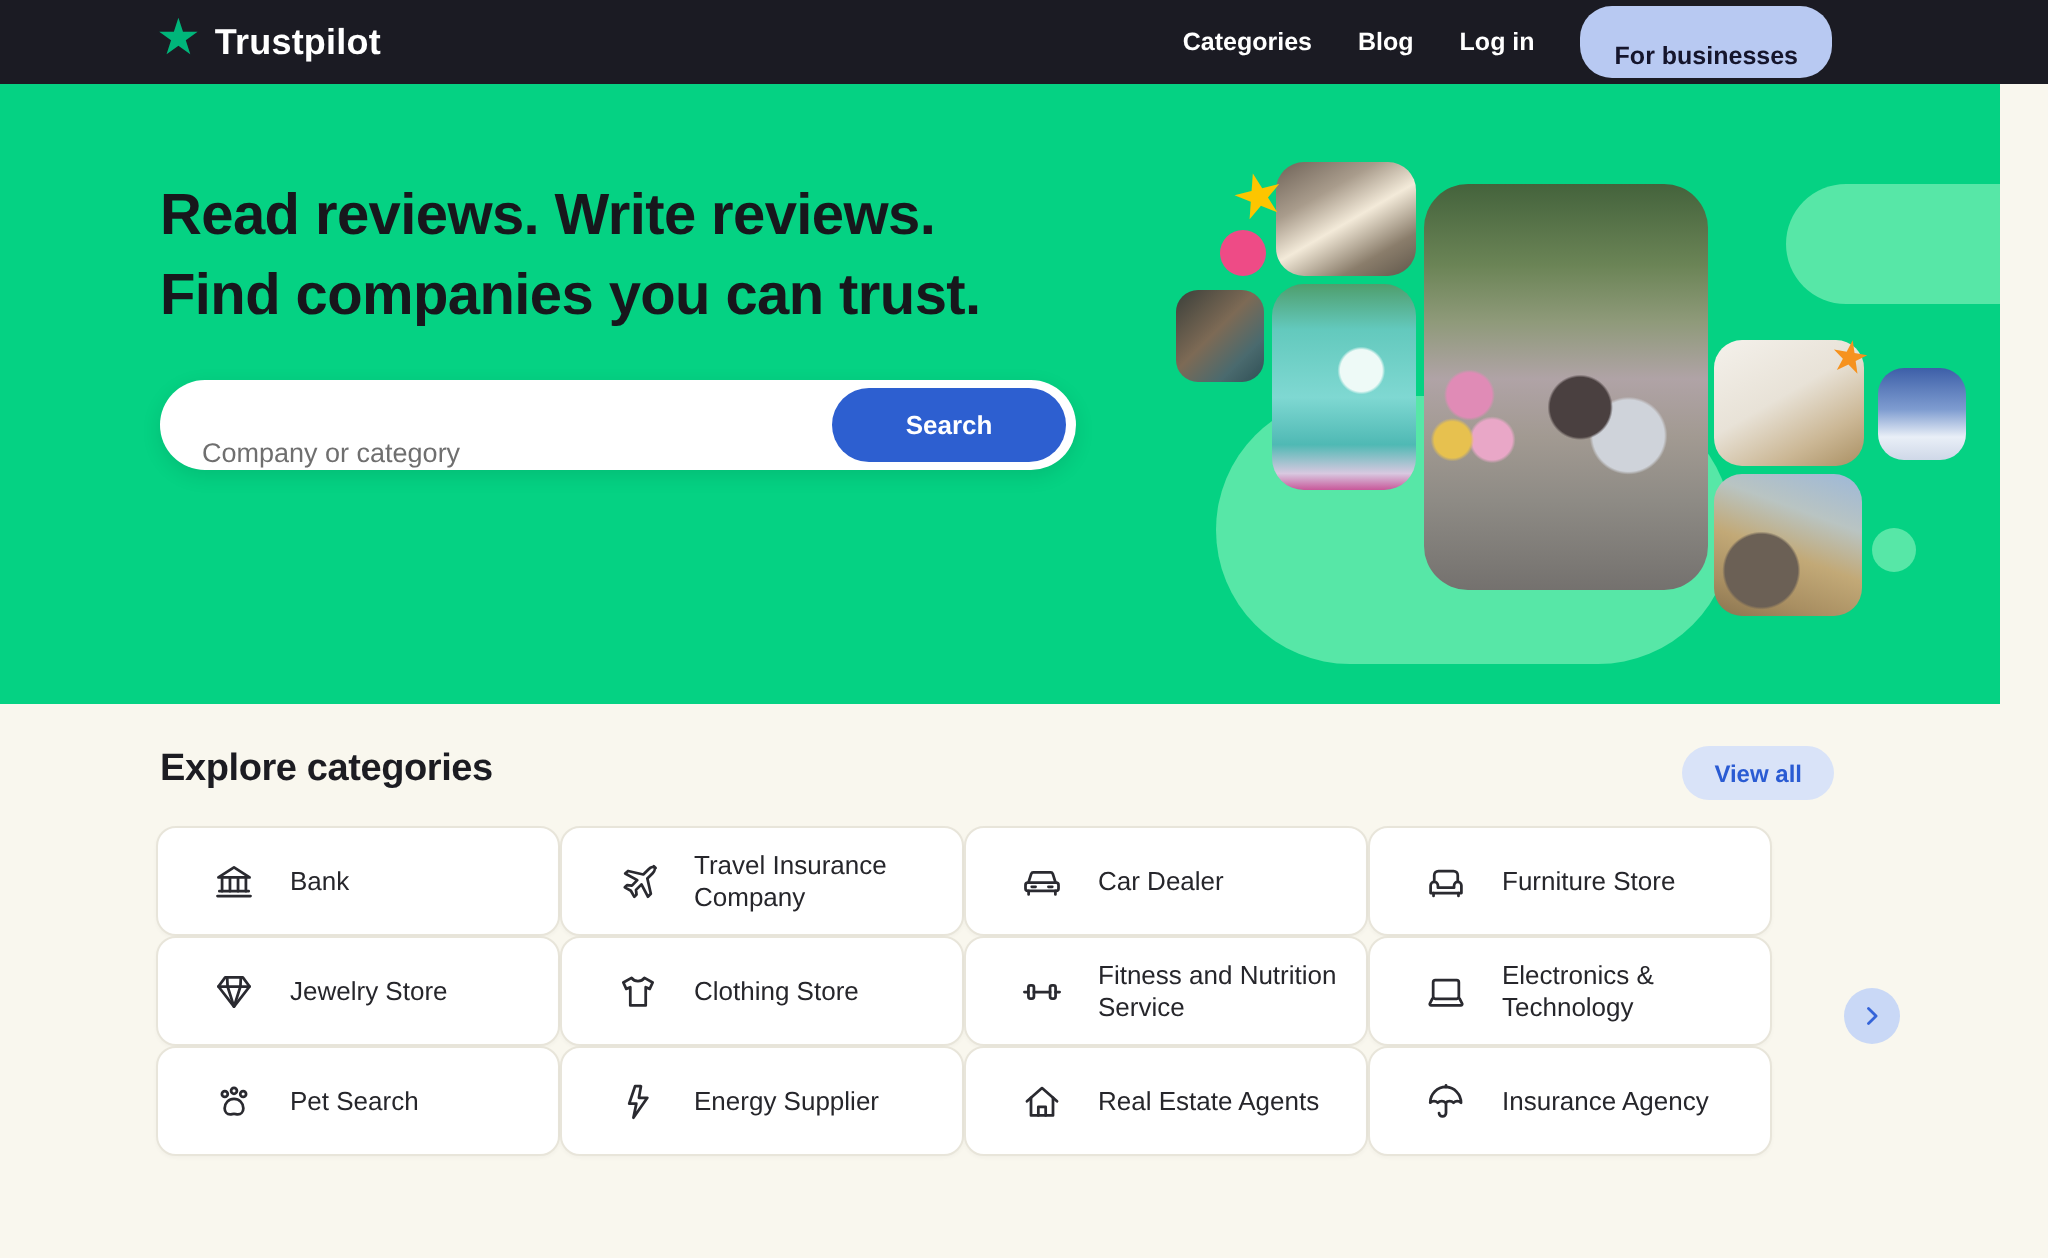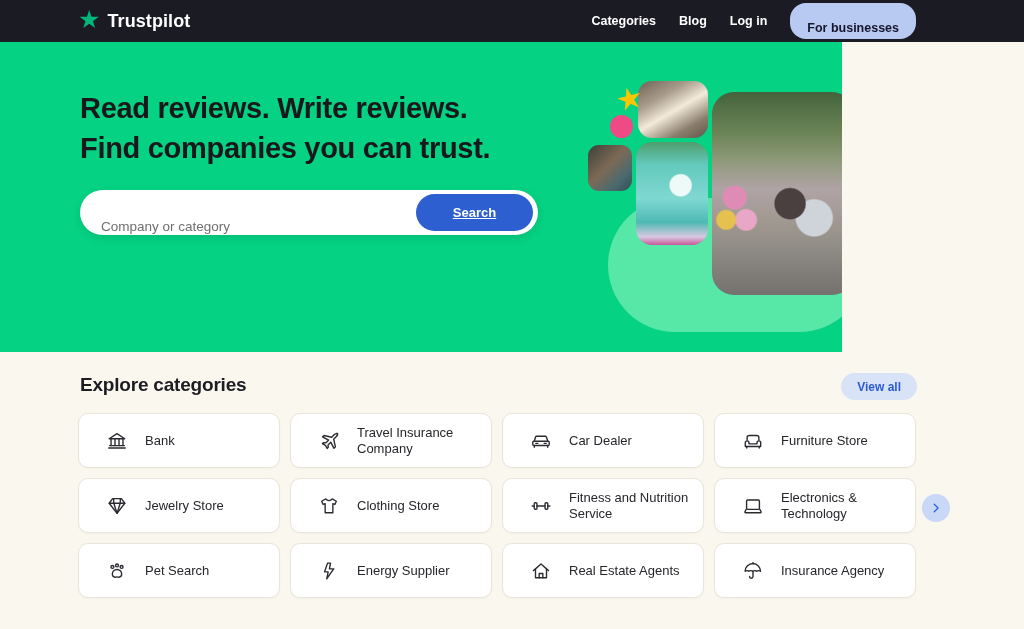"Read reviews. Write reviews." .hero { width: 842px -> 1000px }
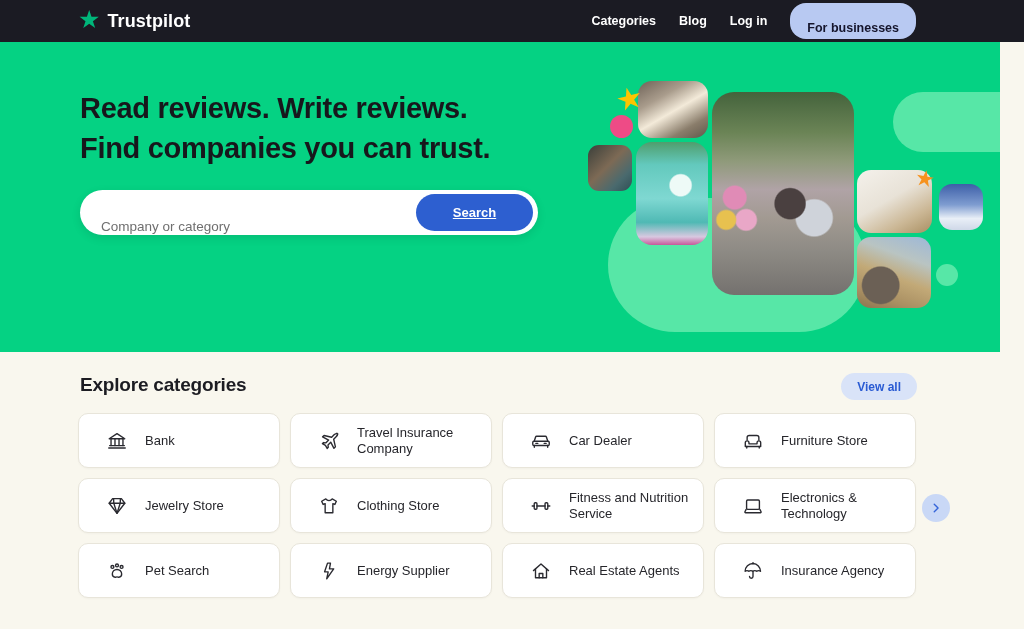"Search" .search-btn { text-decoration: underline -> none }
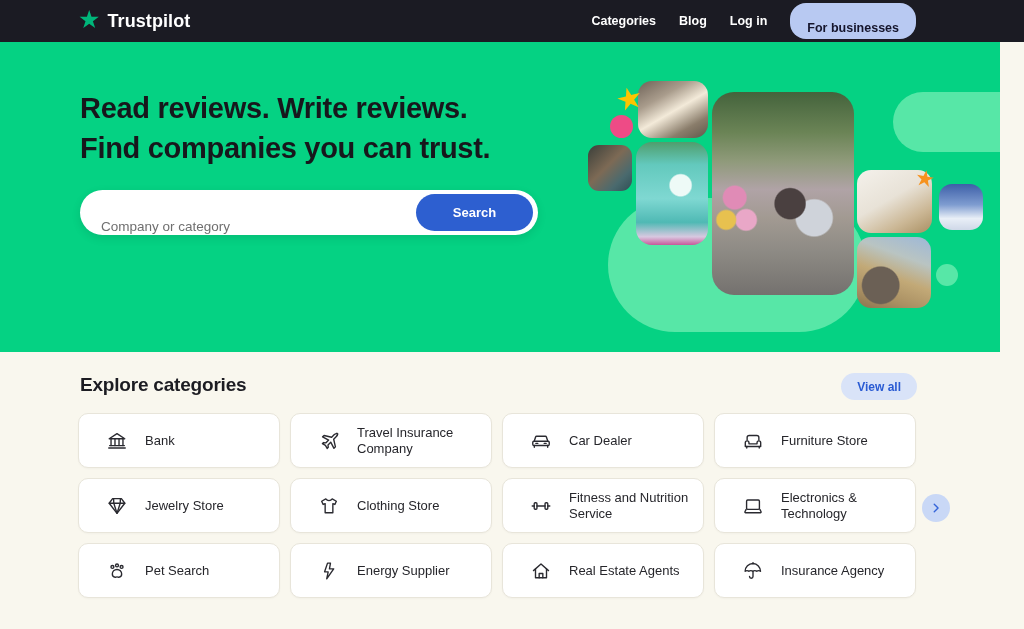"Bank" #category-grid { gap: 10px -> none }
